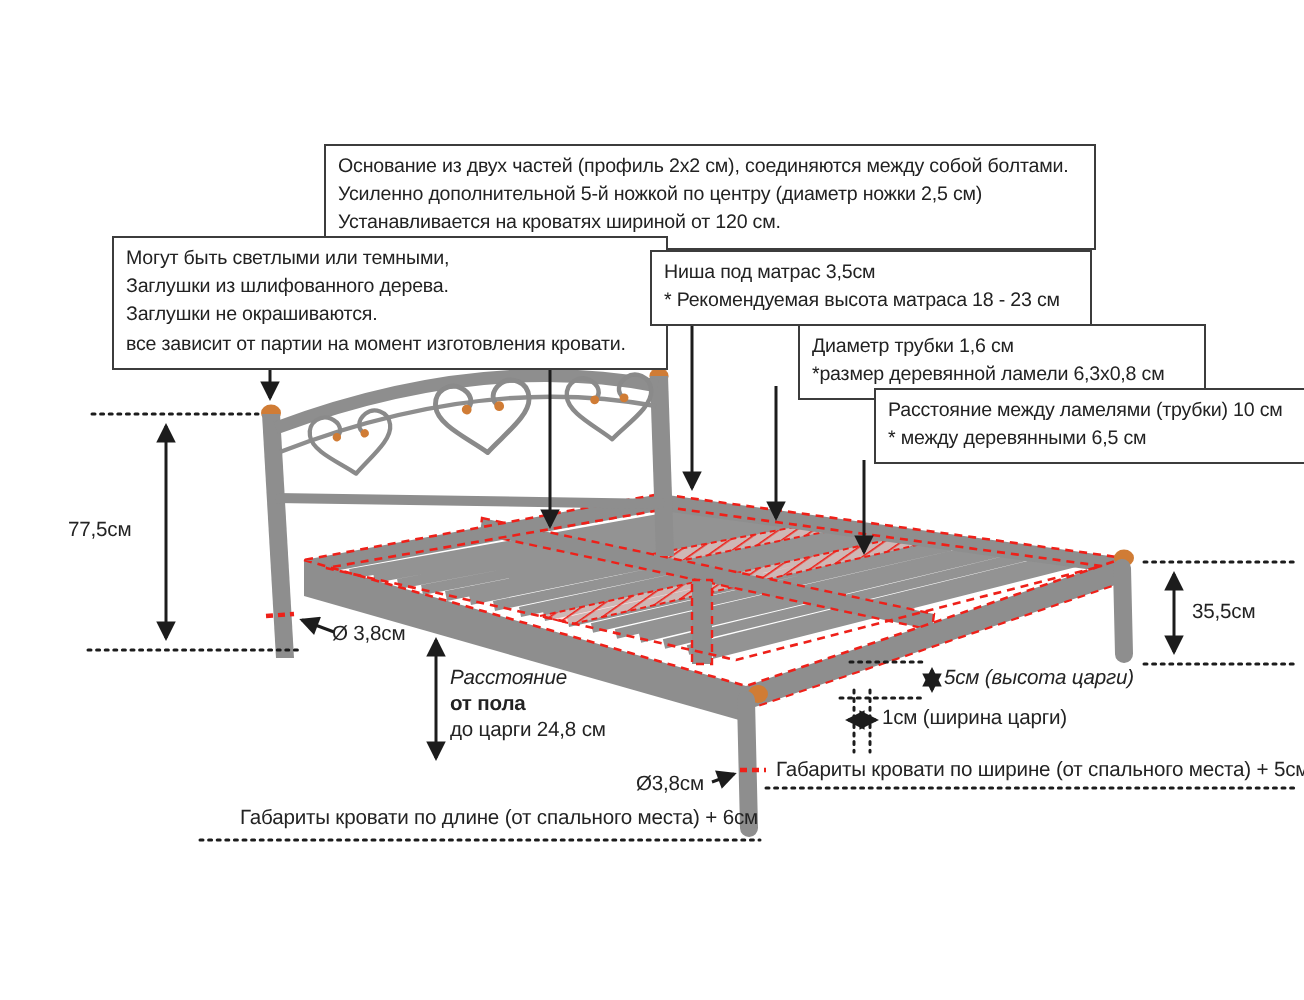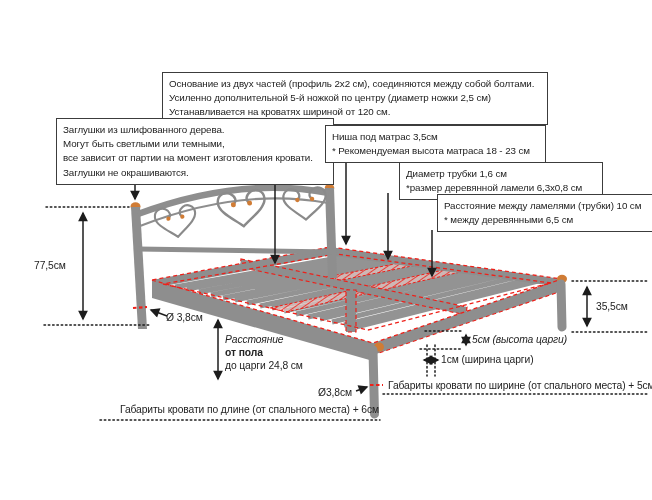"Заглушки из шлифованного дерева." div { order: before "Могут быть светлыми или темными," -> after "Могут быть светлыми или темными," }
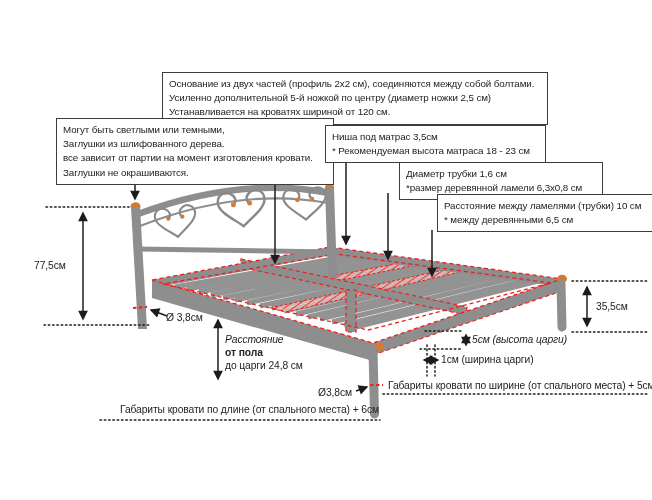"все зависит от партии на" div { order: before "Заглушки не окрашиваются." -> after "Заглушки не окрашиваются." }
